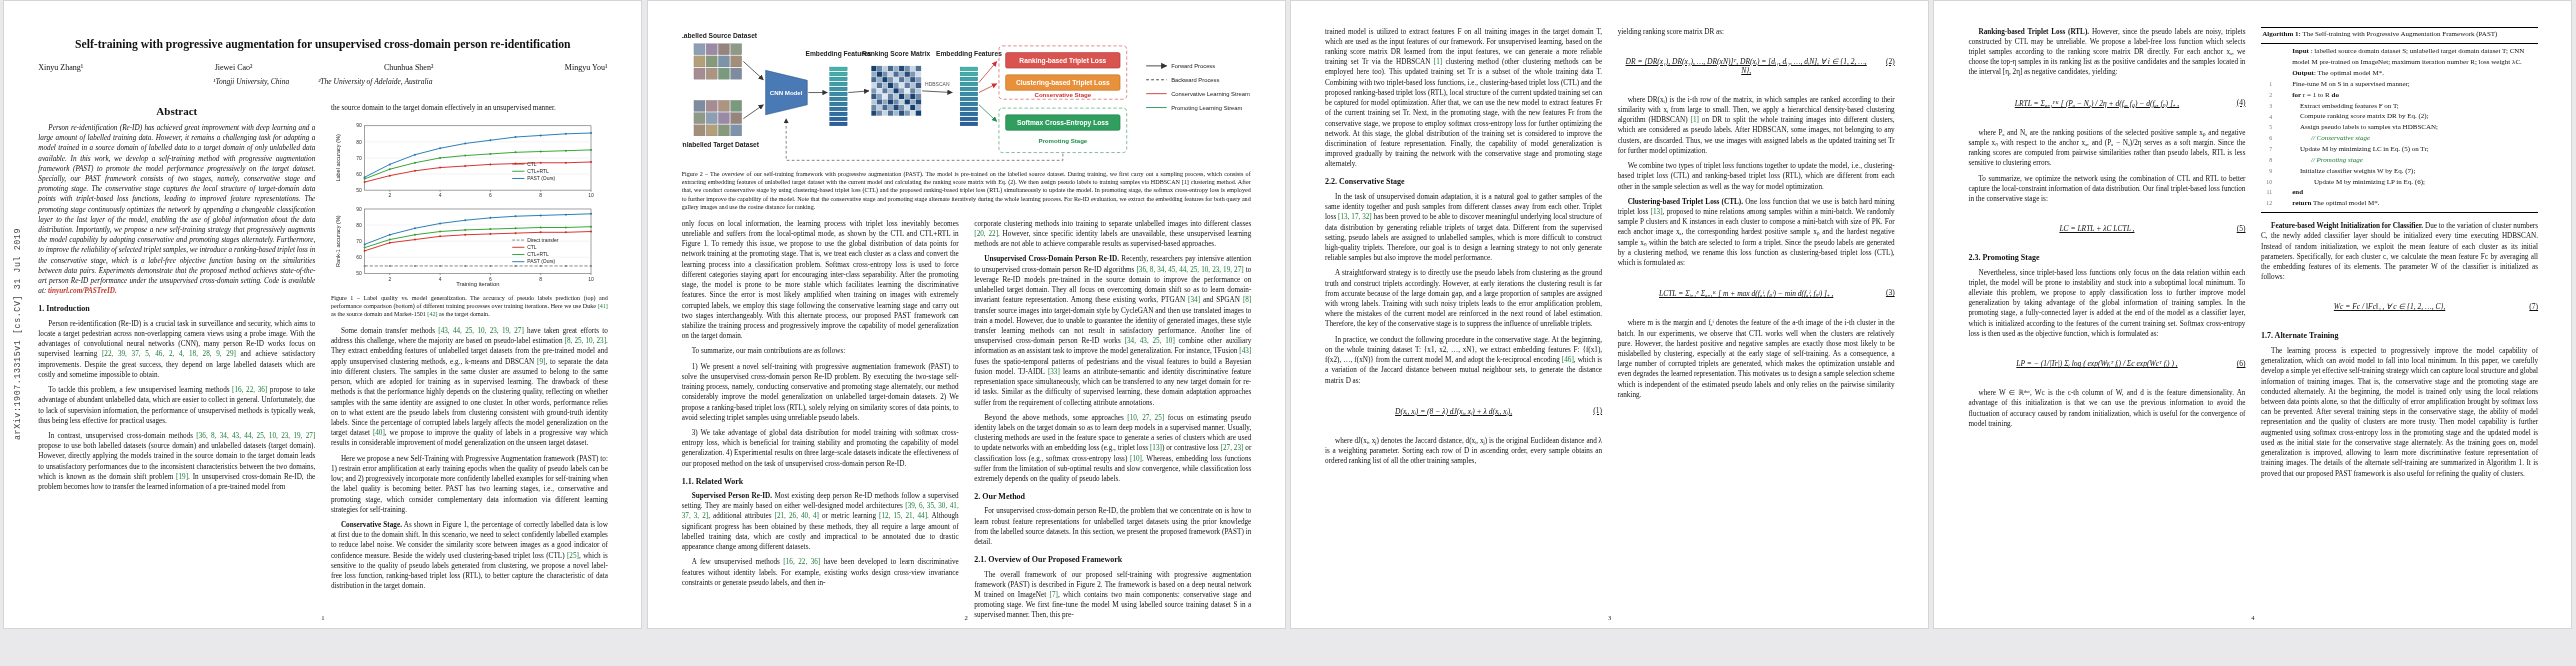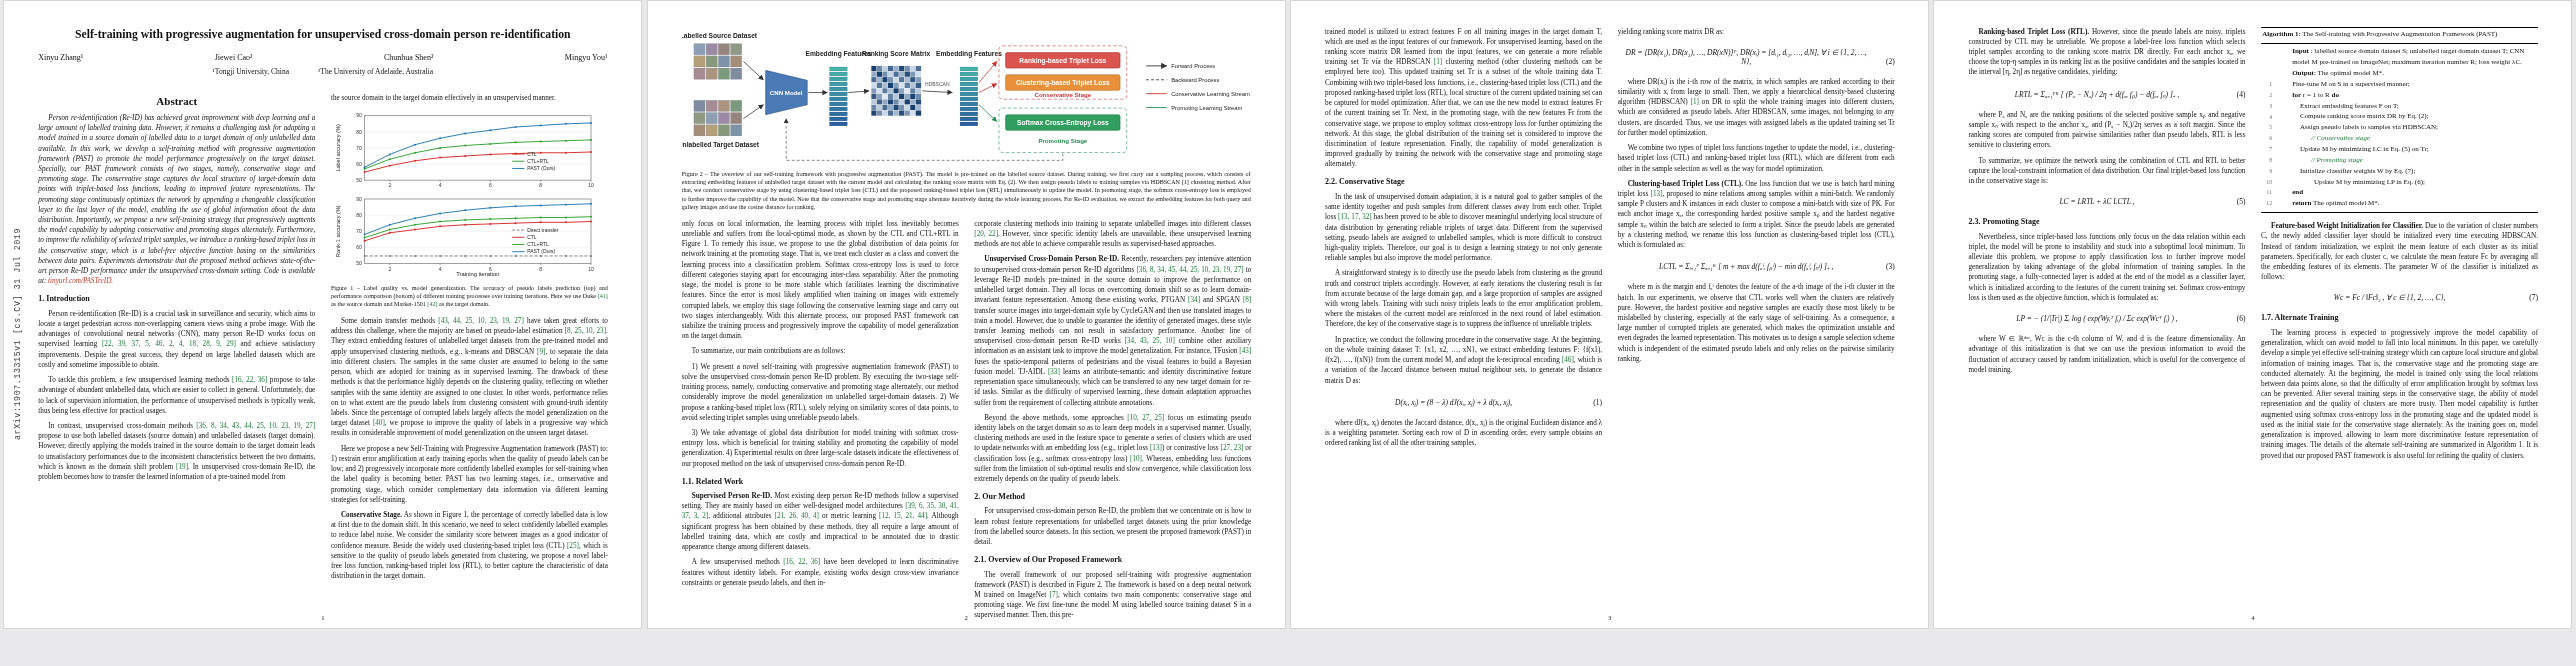"Self-training with progressive" .title { margin: 0 33px 11px -> 10px 33px 11px }
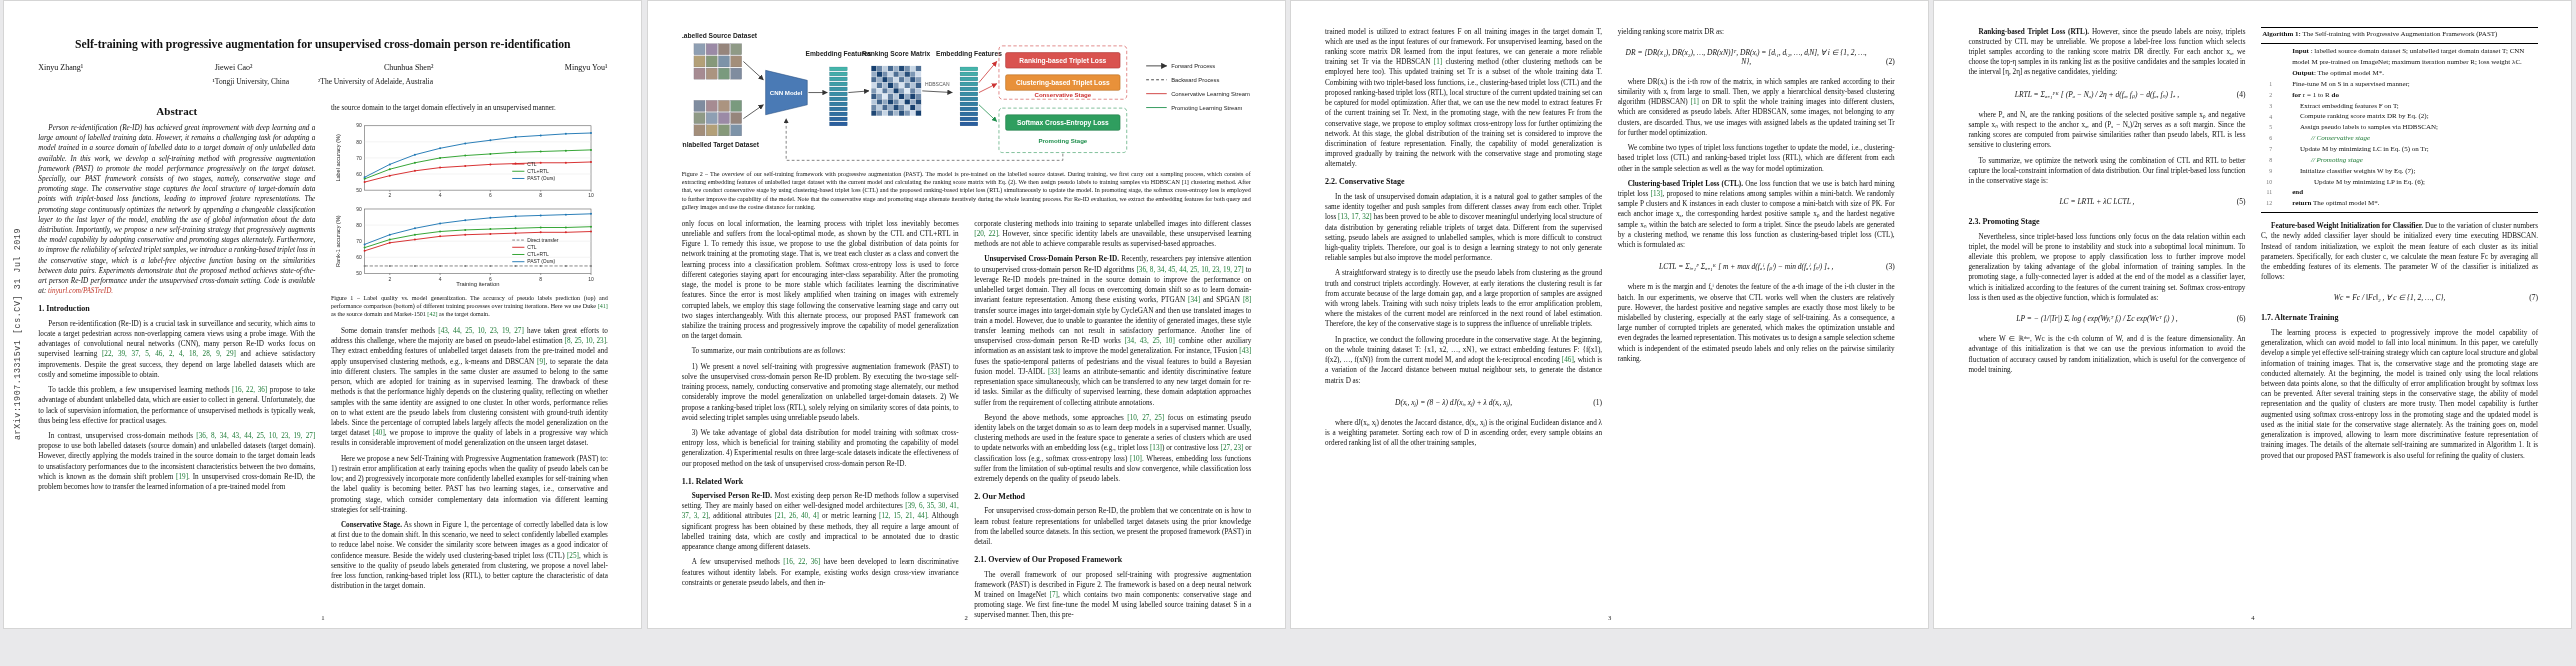"DR = [DR(x₁), DR(x₂), …," .eq { align-items: flex-end -> flex-start; margin: 11px 0 -> 20px 0; text-decoration: none -> underline }
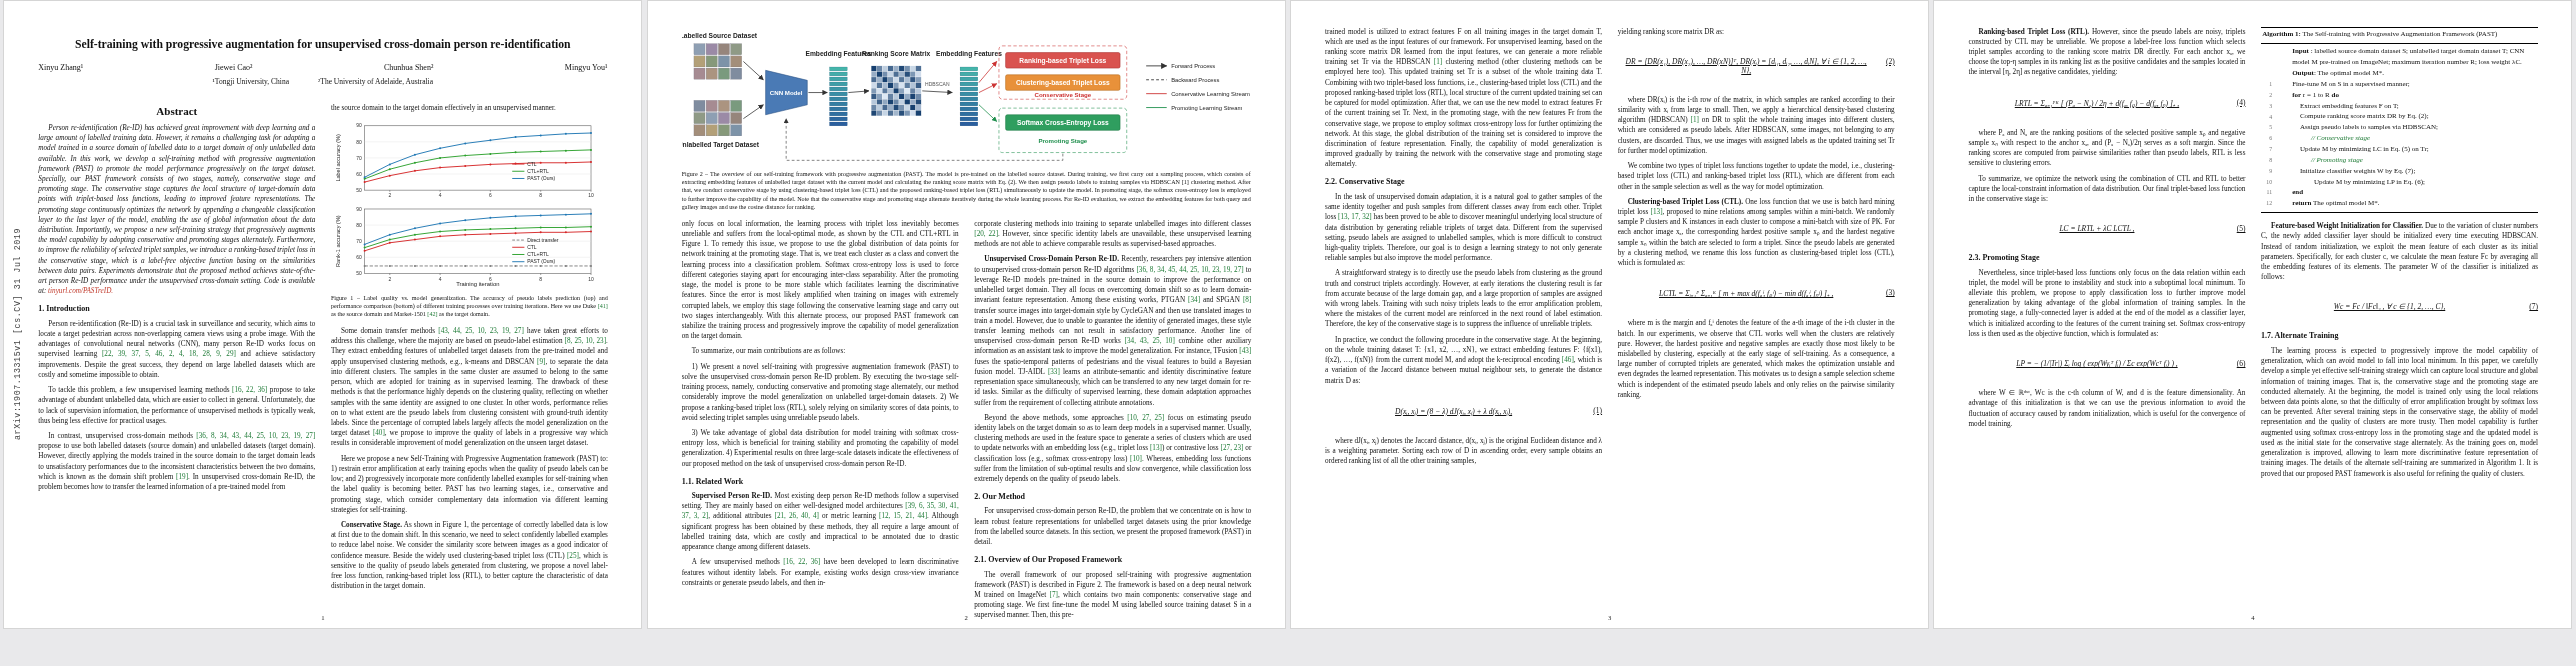"¹Tongji University, China" .affils { font-style: none -> italic }
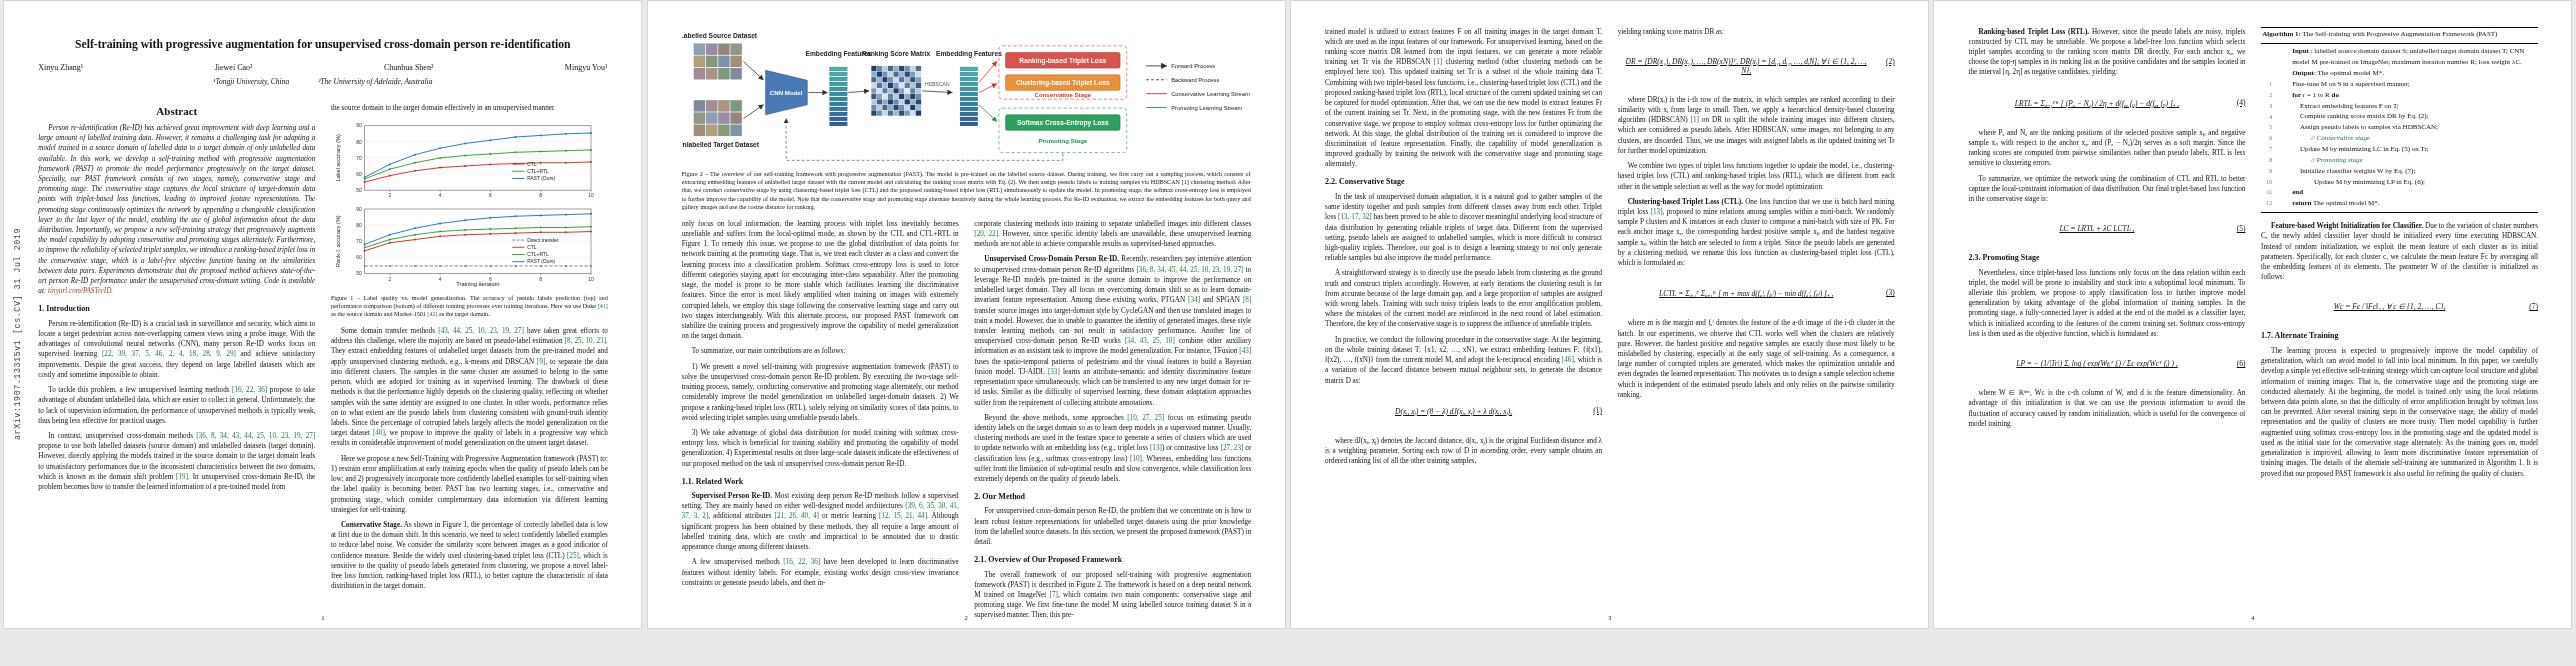"tinyurl.com/PASTreID." .url { font-weight: none -> bold }
